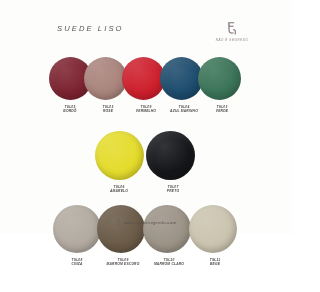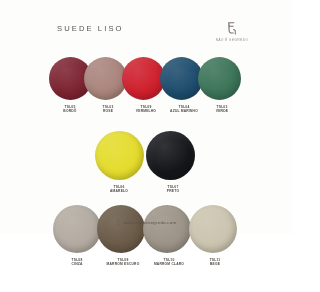"SUEDE LISO" .page { font-style: none -> italic }
